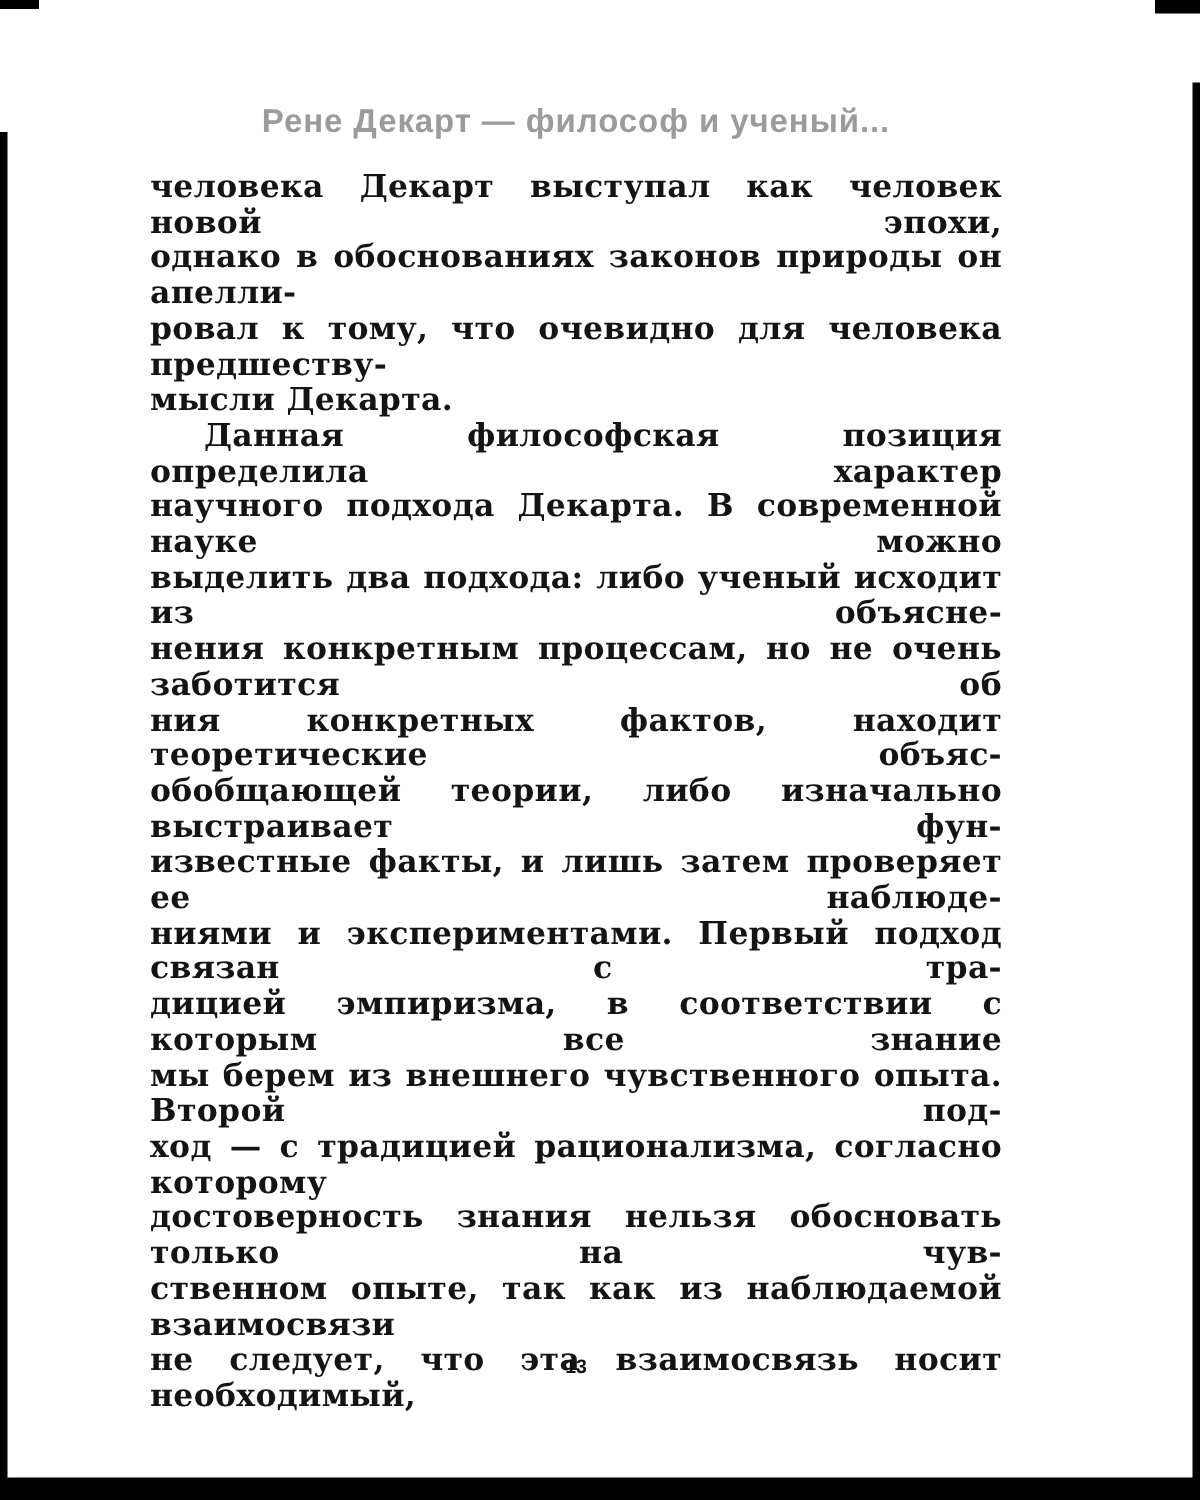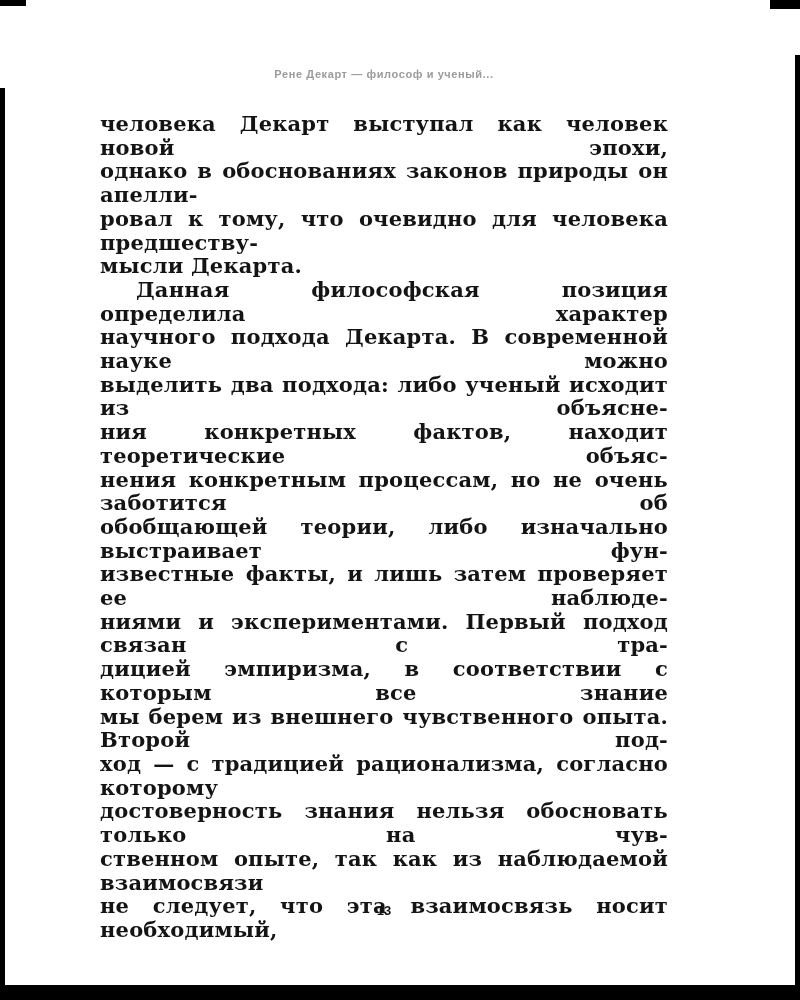"Рене Декарт — философ и" .page-header { font-size: 11px -> 22px }
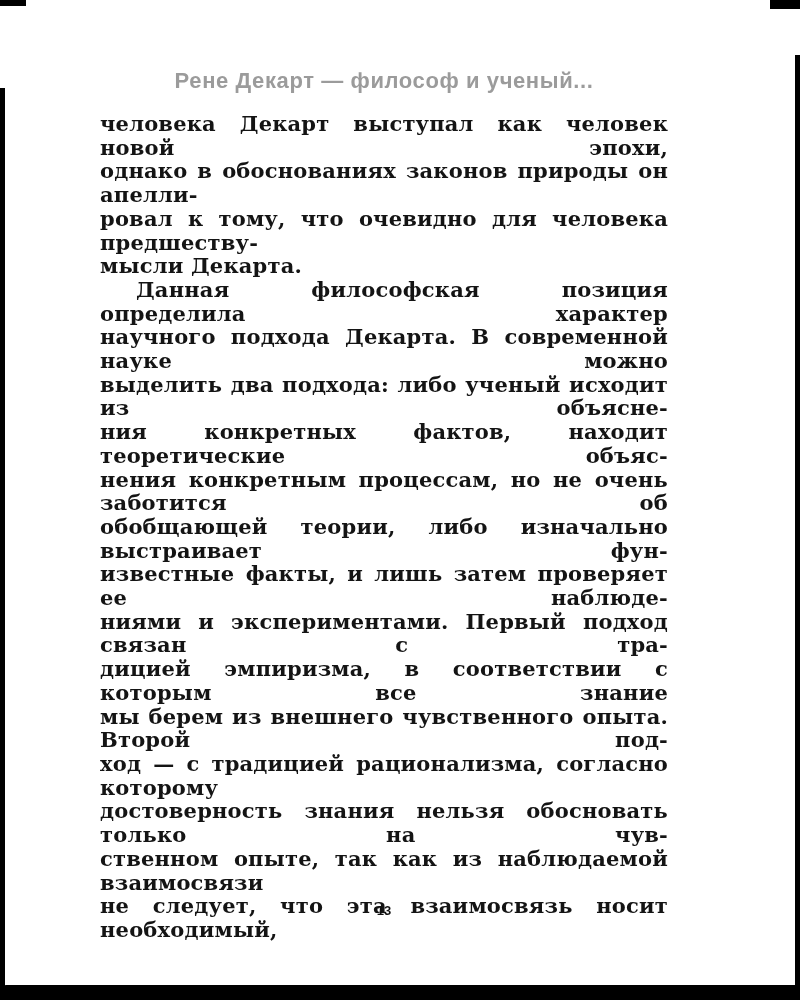"ния конкретных фактов, находит" div.line { order: before "нения конкретным процессам, но не" -> after "нения конкретным процессам, но не" }
